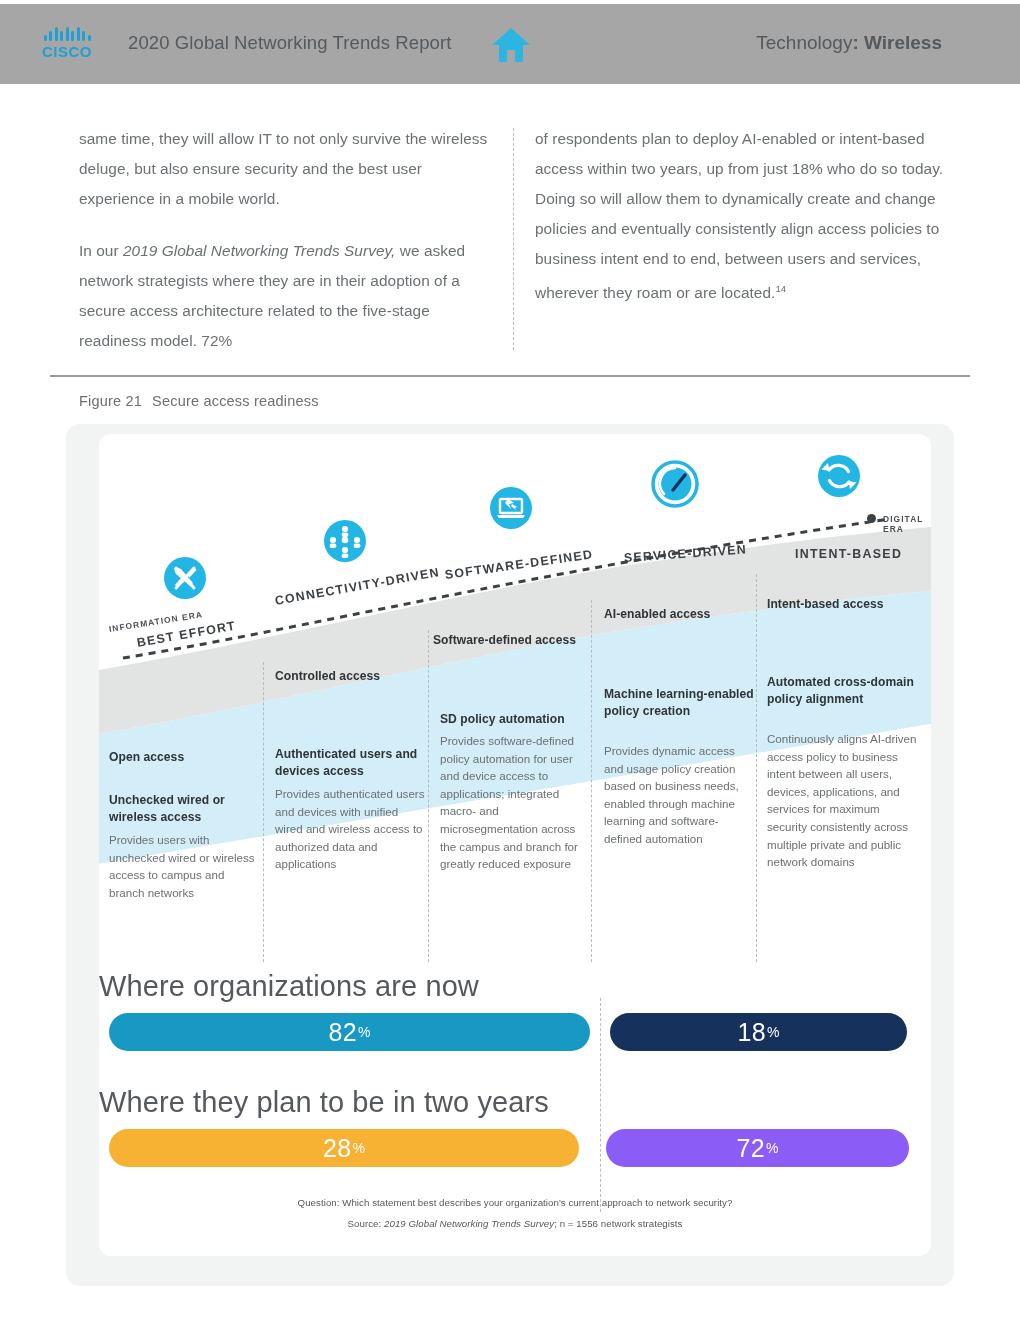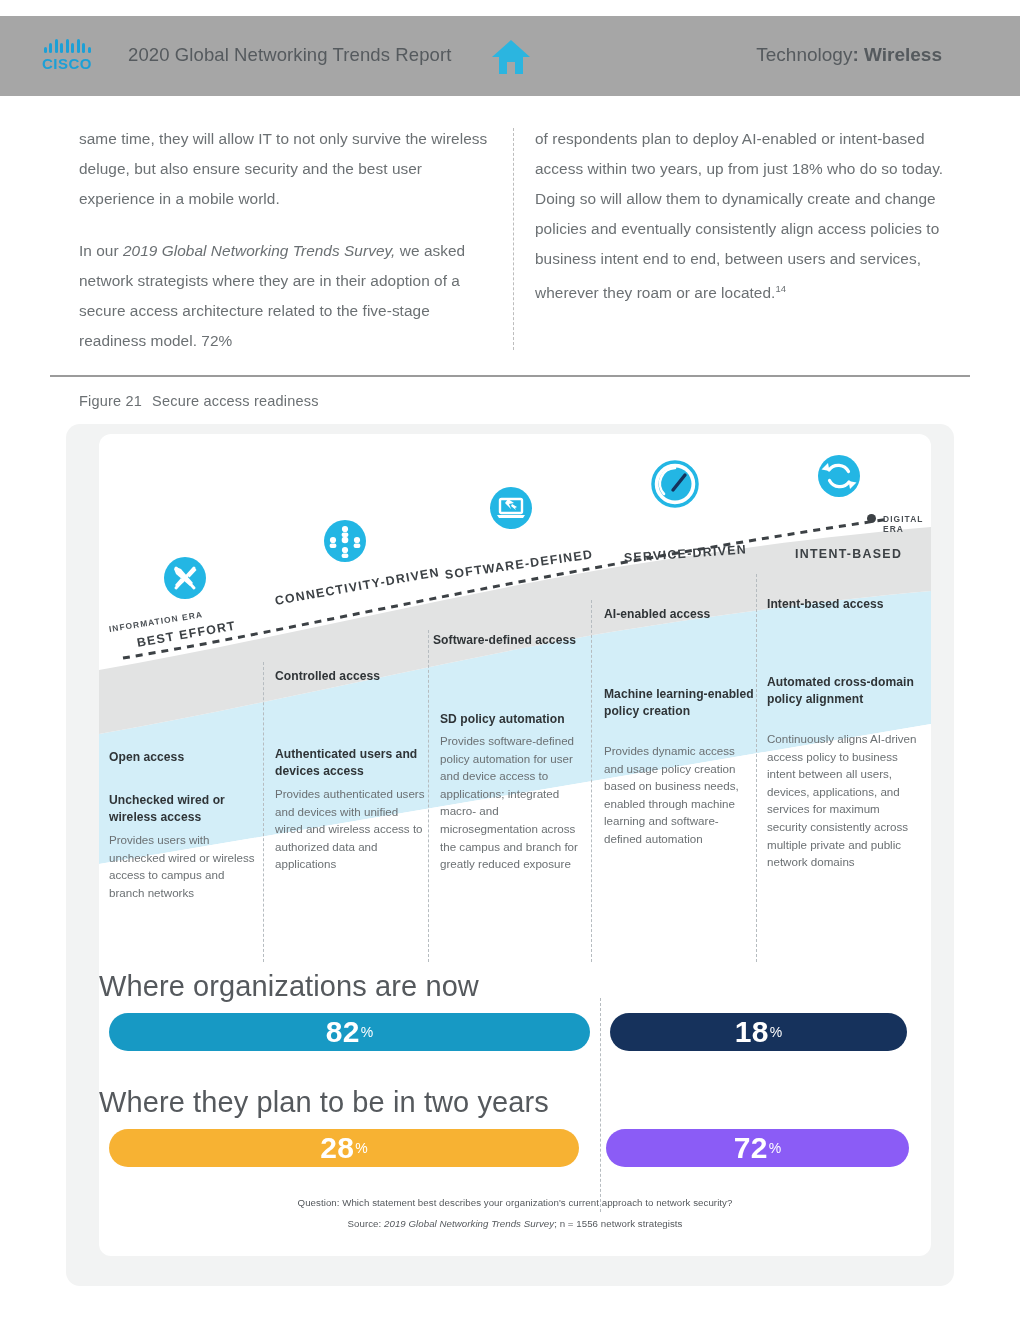"CISCO" .page-header { top: 16px -> 4px }
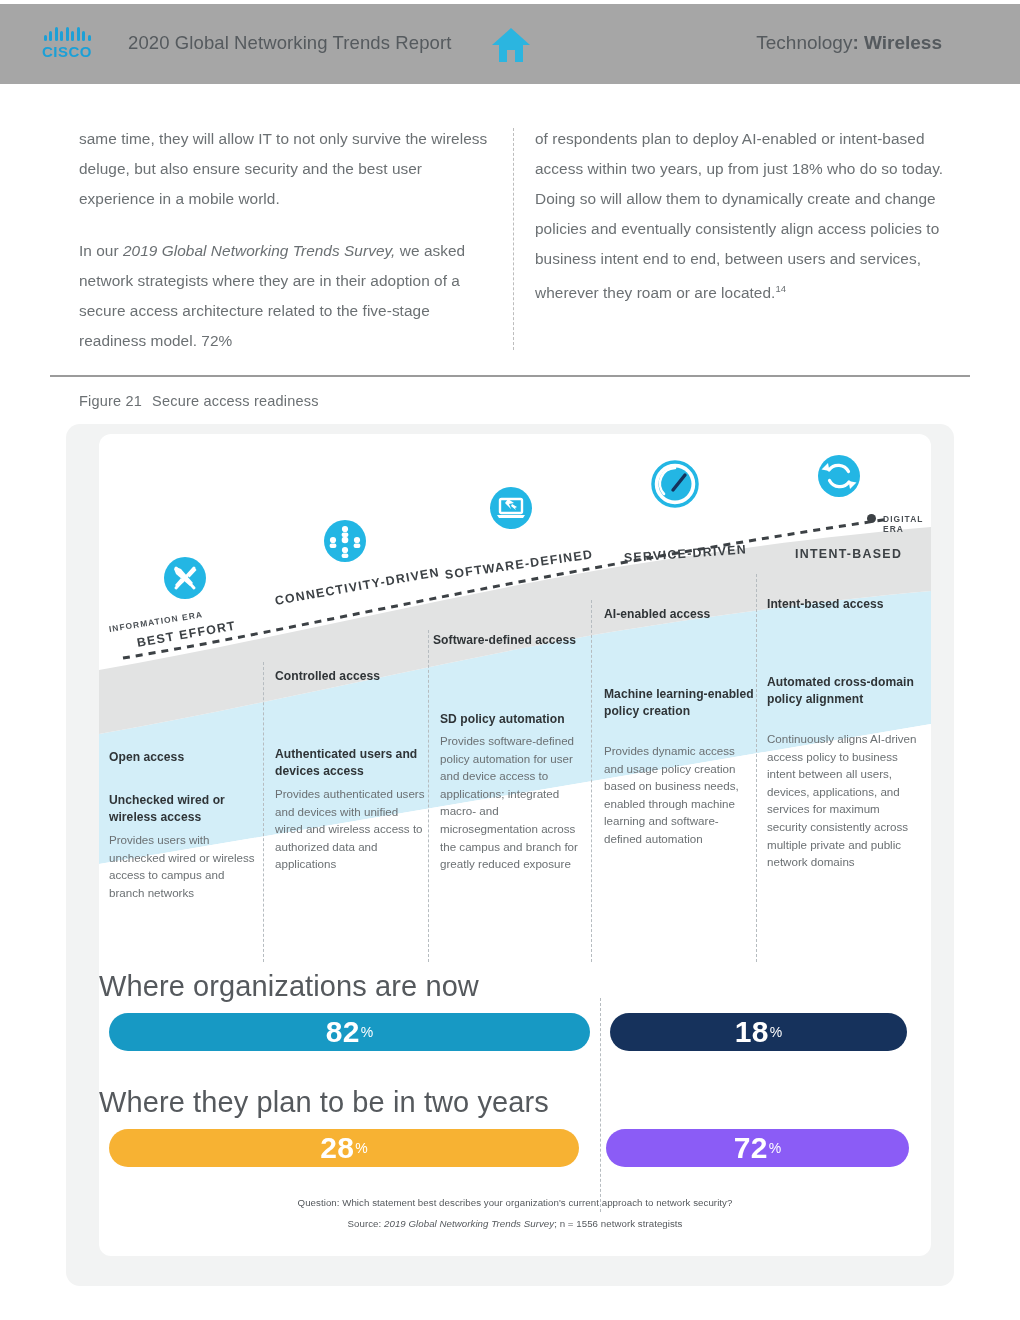"82" .bar span.val { font-size: 30px -> 25px; font-weight: 700 -> 400 }
